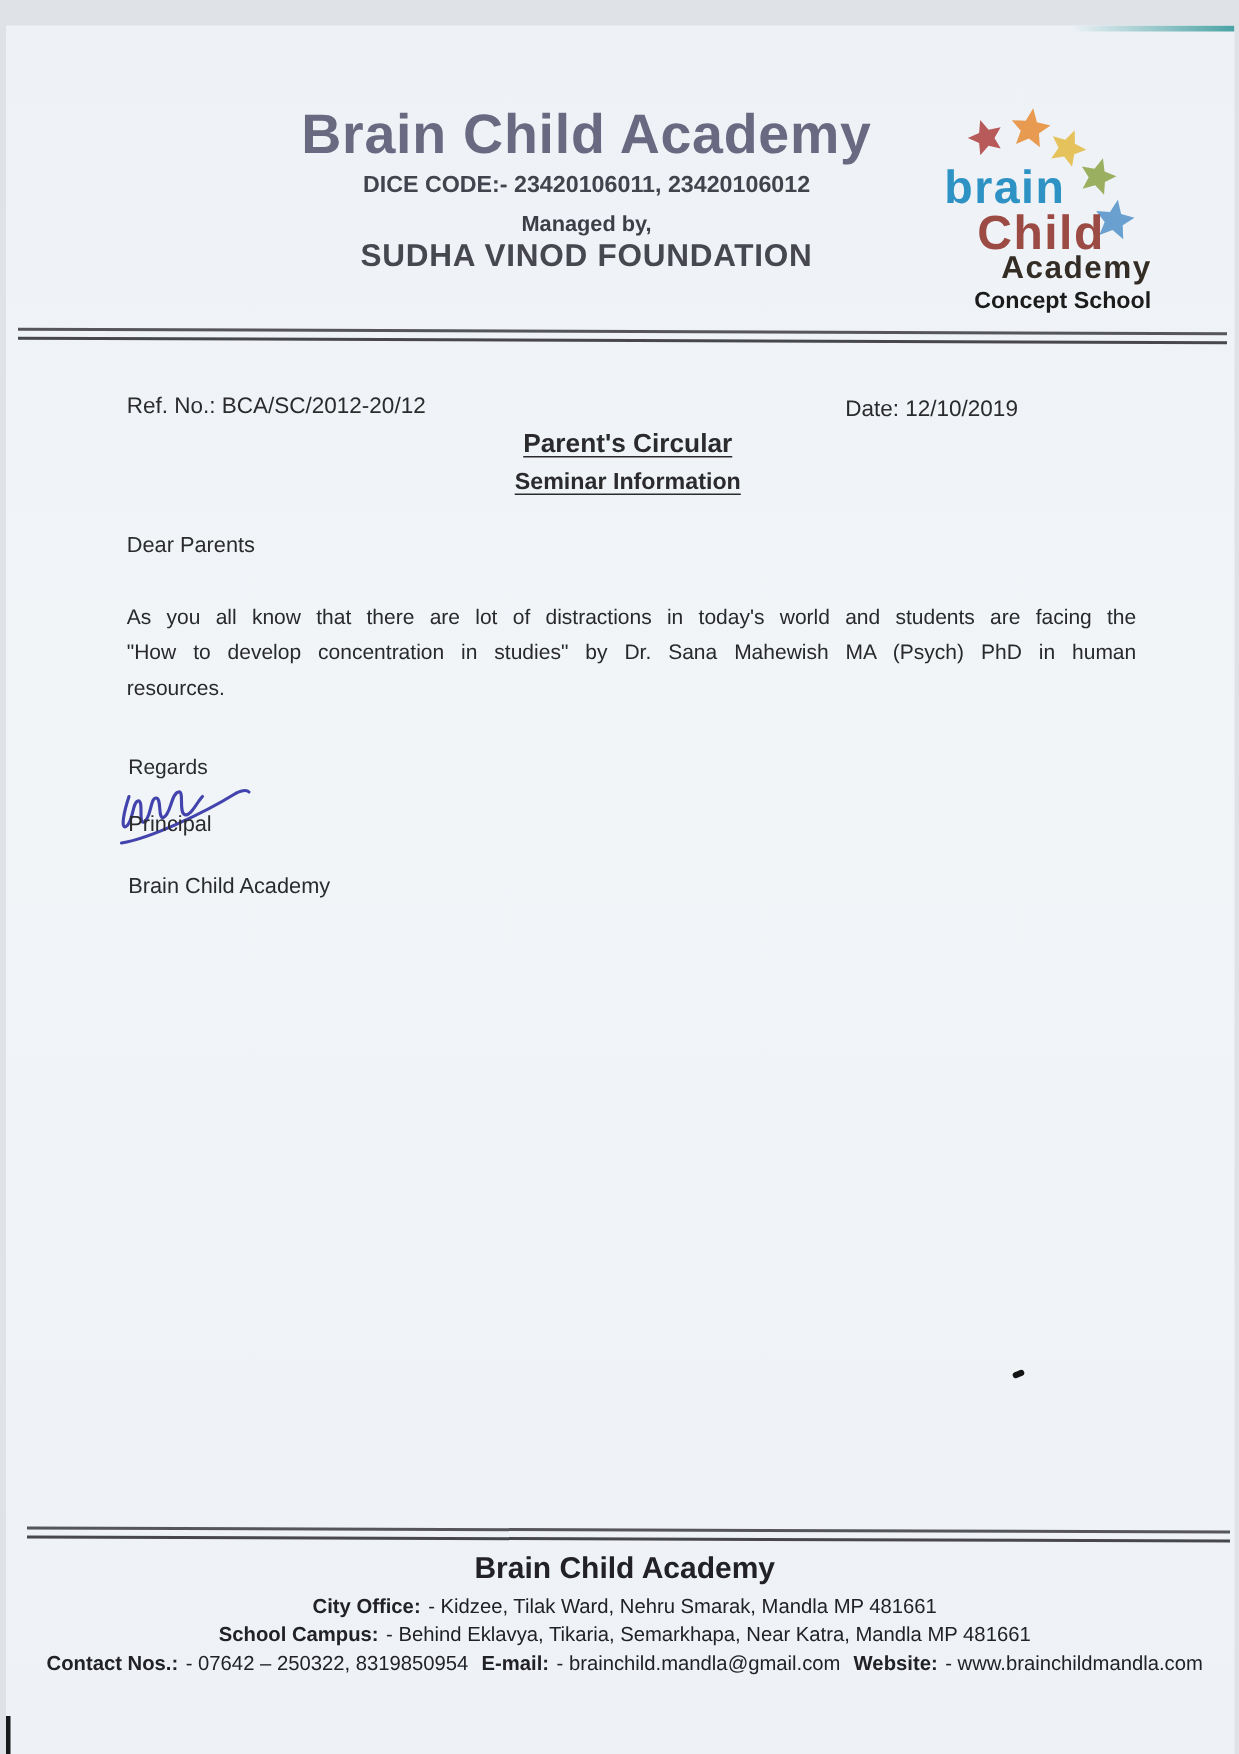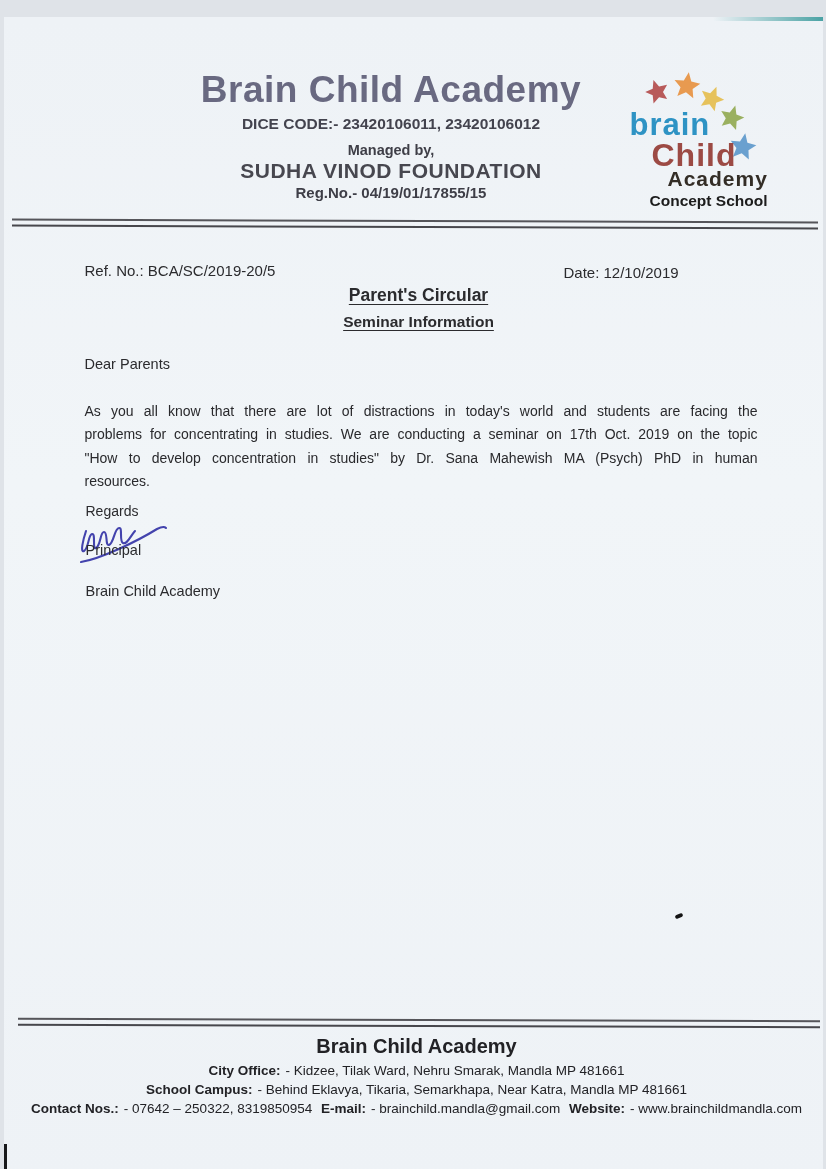"Reg.No.- 04/19/01/17855/15" div.regno { html: <div>Reg.No.- 04/19/01/17855/15</div> -> none }
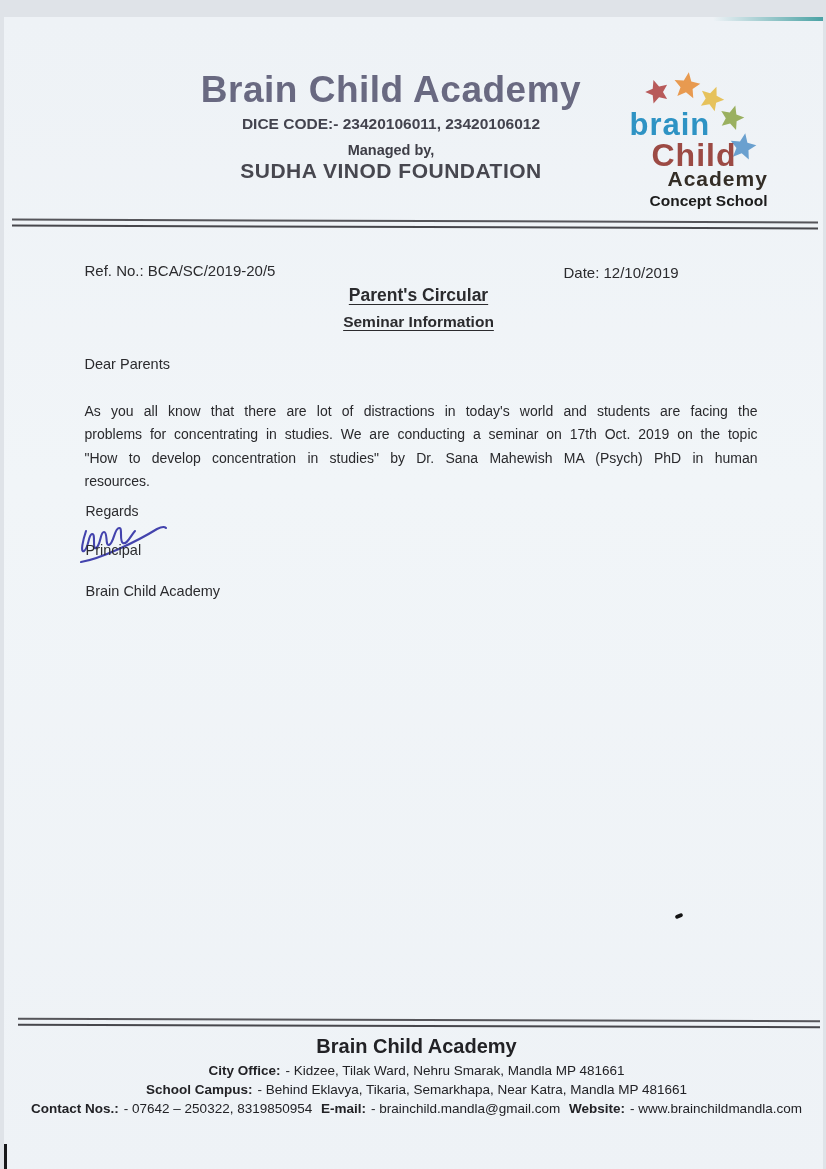"Ref. No.: BCA/SC/2019-20/5" div.abs { text: BCA/SC/2019-20/5 -> BCA/SC/2012-20/12 }
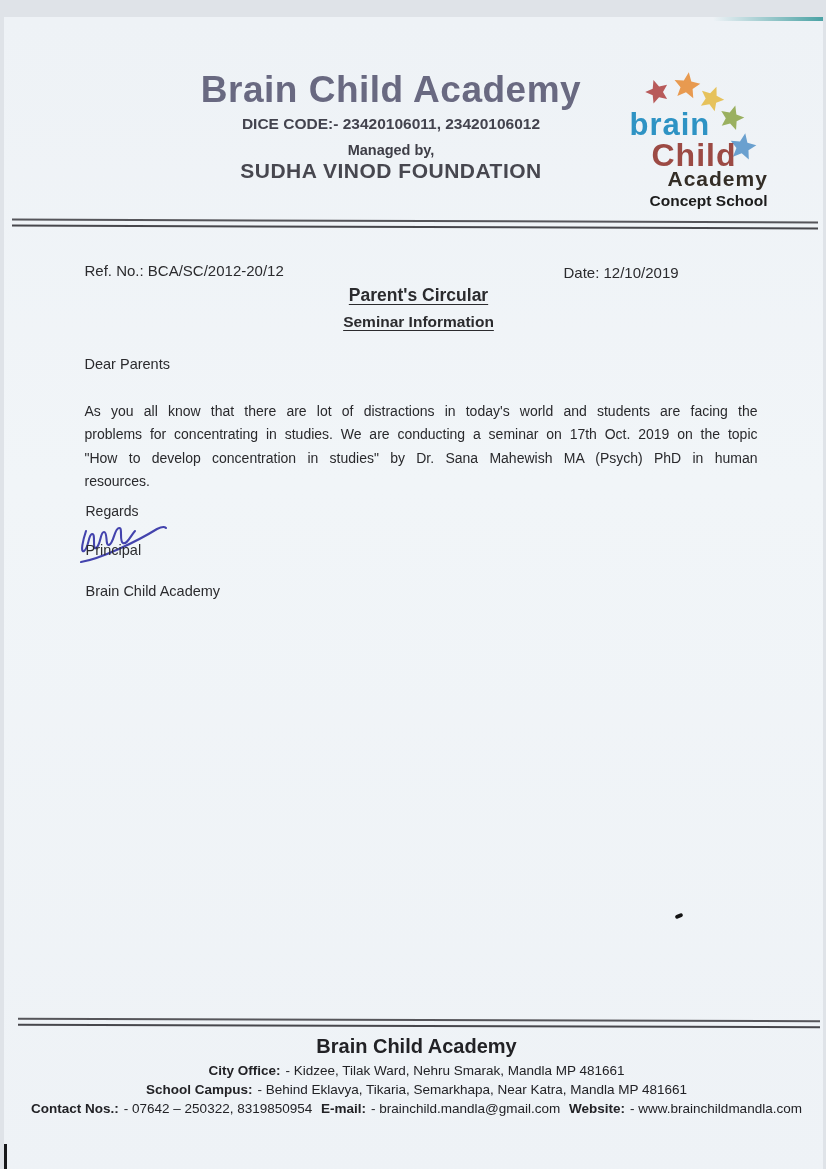"problems for concentrating in studies." div.jline { html: <div>problems for concentrating in studies. We are conducting a seminar on 17th Oct. 2019 on the topic</div> -> none }
